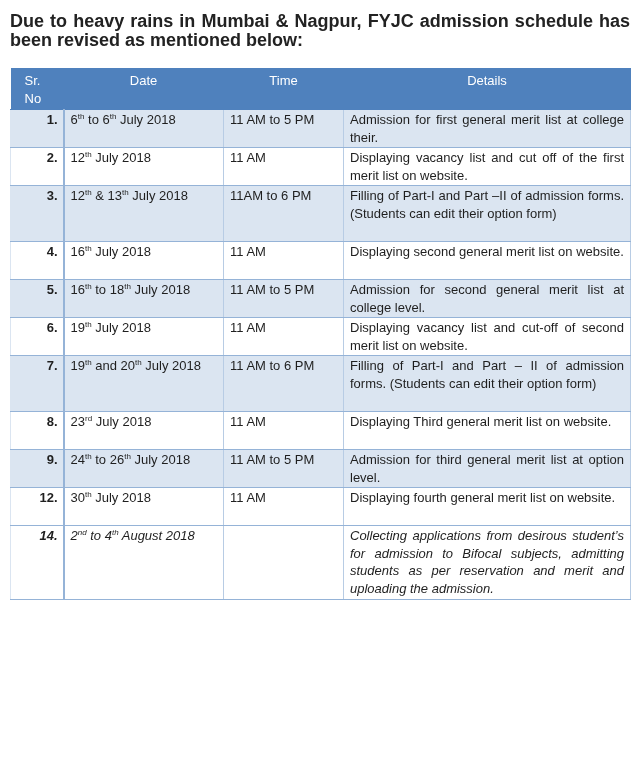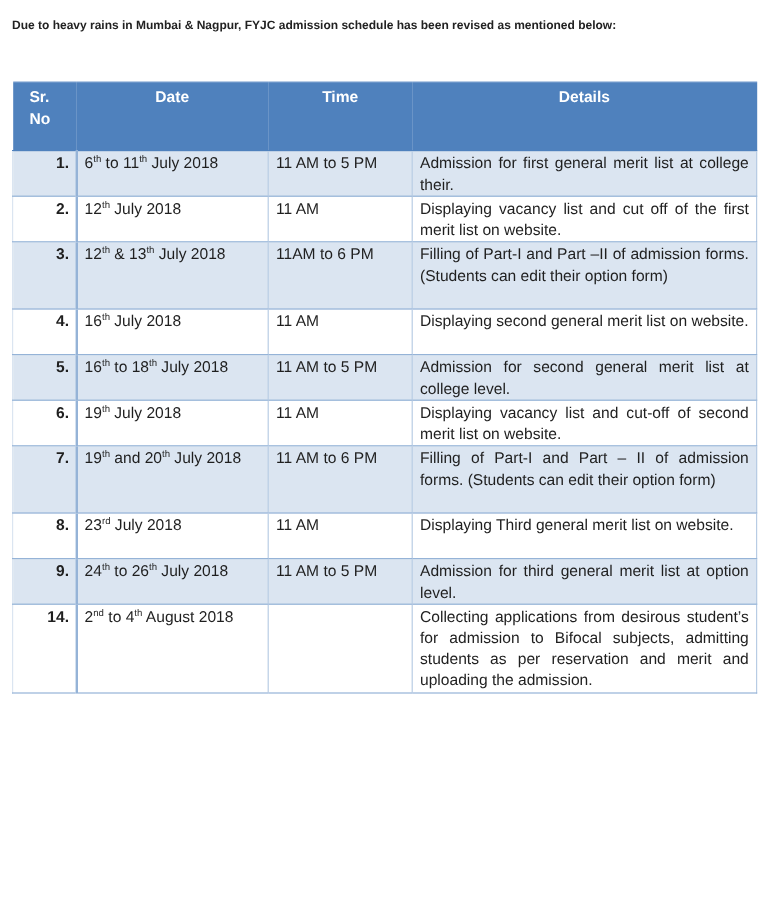"Due to heavy rains in" .intro { font-size: 10px -> 18px }
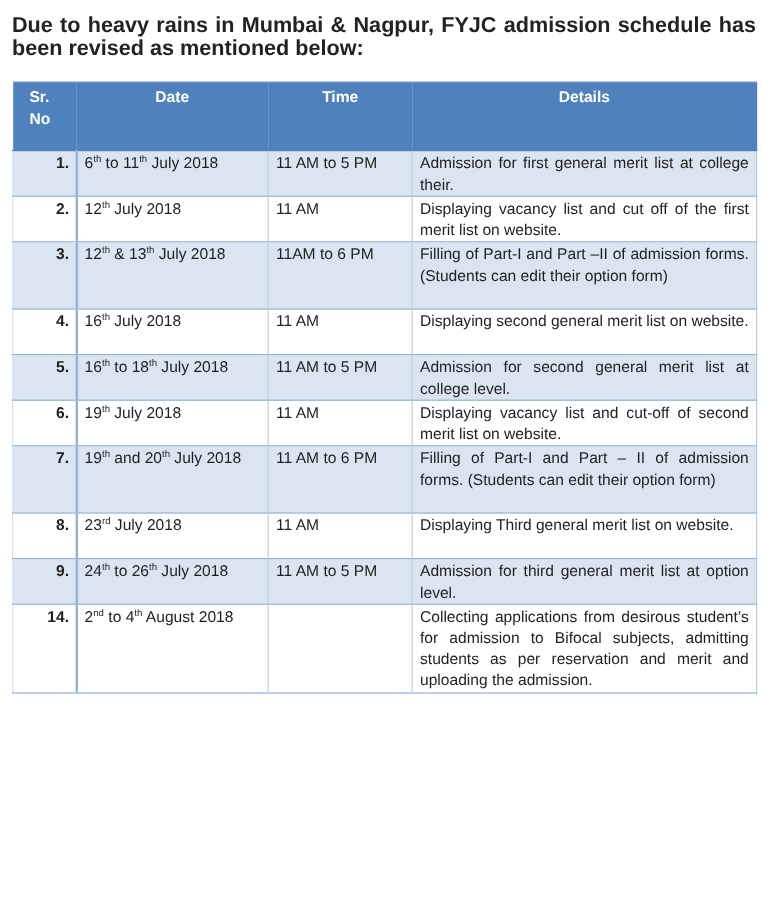"Sr. No" thead th { font-weight: bold -> normal; padding: 3px 6px 18px 6px -> 3px 6px 2px 6px }
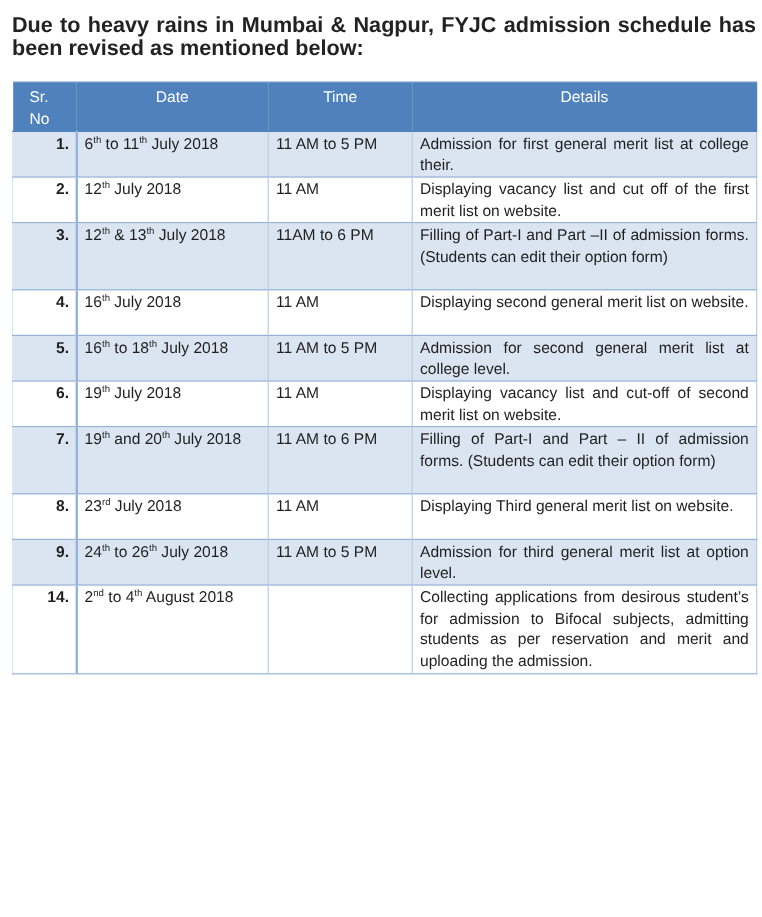"to 11" span { text: 11 -> 6 }
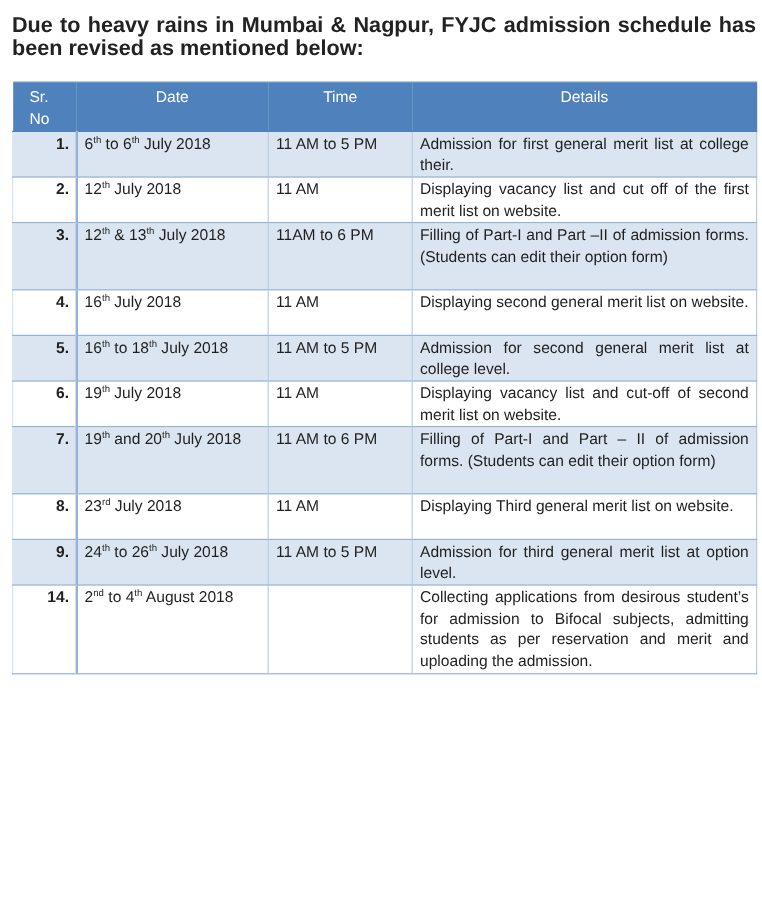"12." tr.even { html: none -> <tr> <td>12.</td> <td><span>30</span><sup>th</sup><span> July 2018</span></td> <td>11 AM</td> <td>Displaying fourth general merit list on website.</td> </tr> }
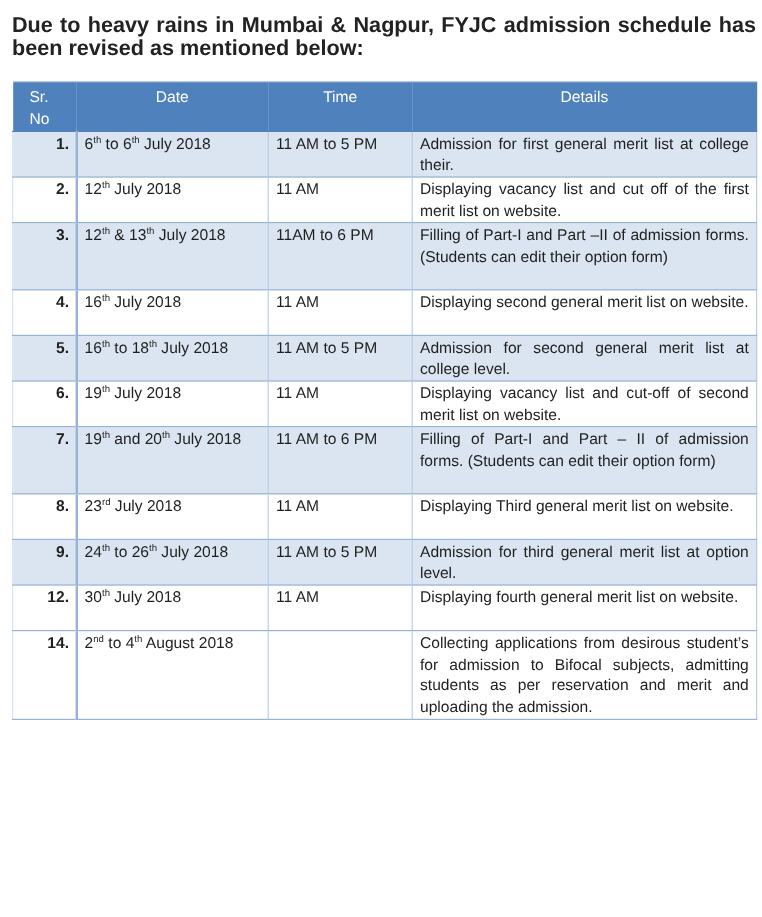"14." tbody tr.h4 td { font-style: none -> italic }
